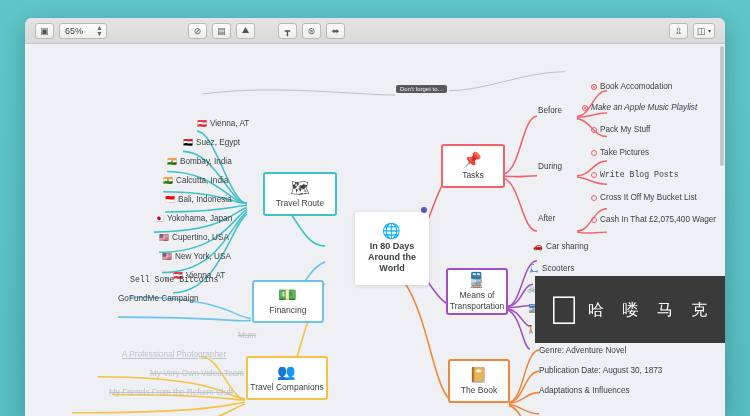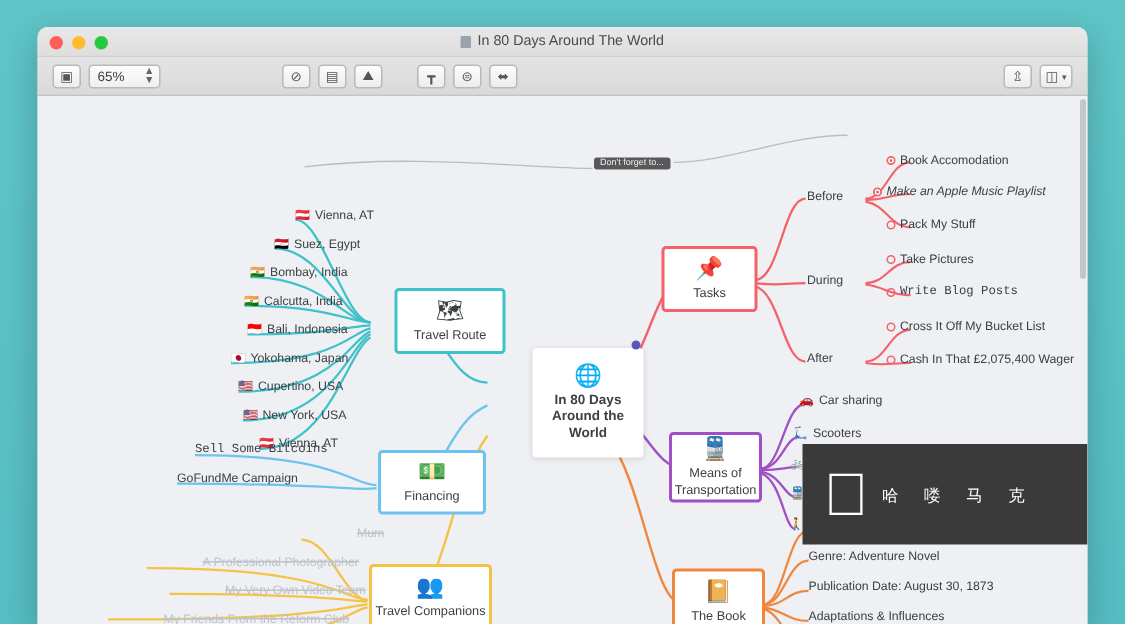"In 80 Days Around The" div.titlebar { html: <div> <div> <span></span> <span></span> <span></span> </div> <div> <span></span> <span>In 80 Days Around The World</span> </div> </div> -> none }
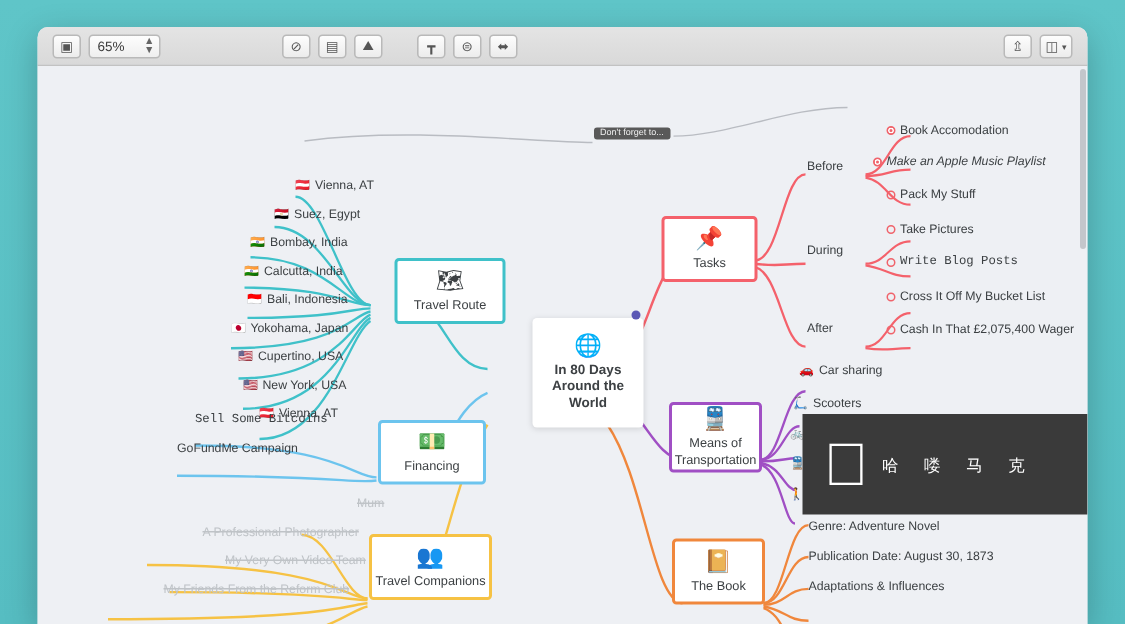"哈 喽 马 克" .wm-t2 { font-size: 11px -> 16px }
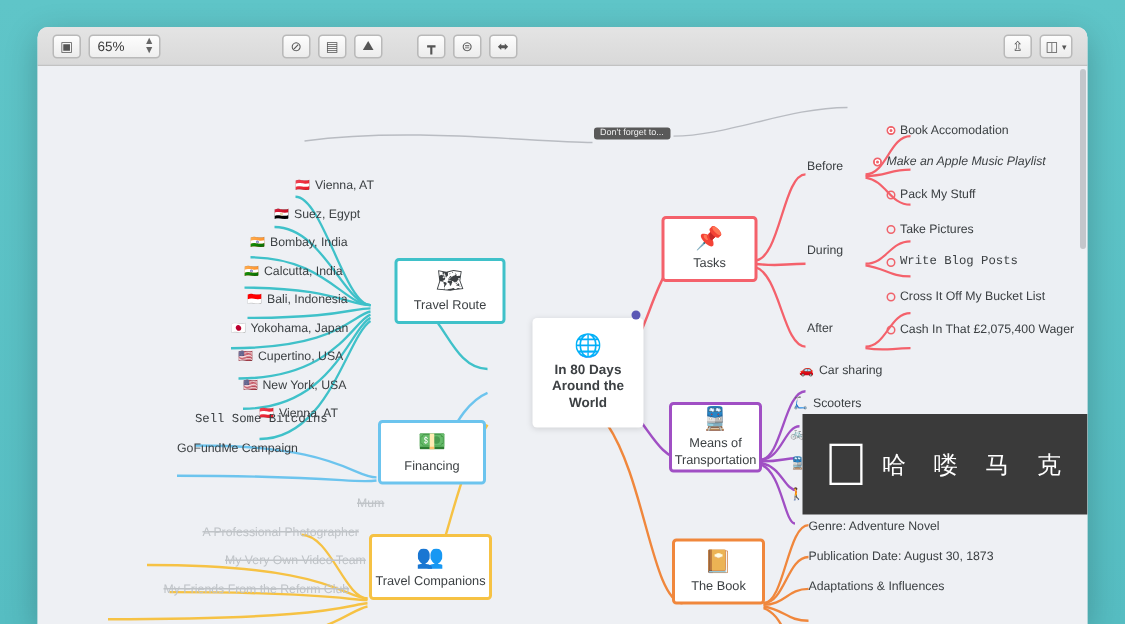"A Professional Photographer" div.leaf { left: 73px -> 60px; text-decoration: none -> underline }
